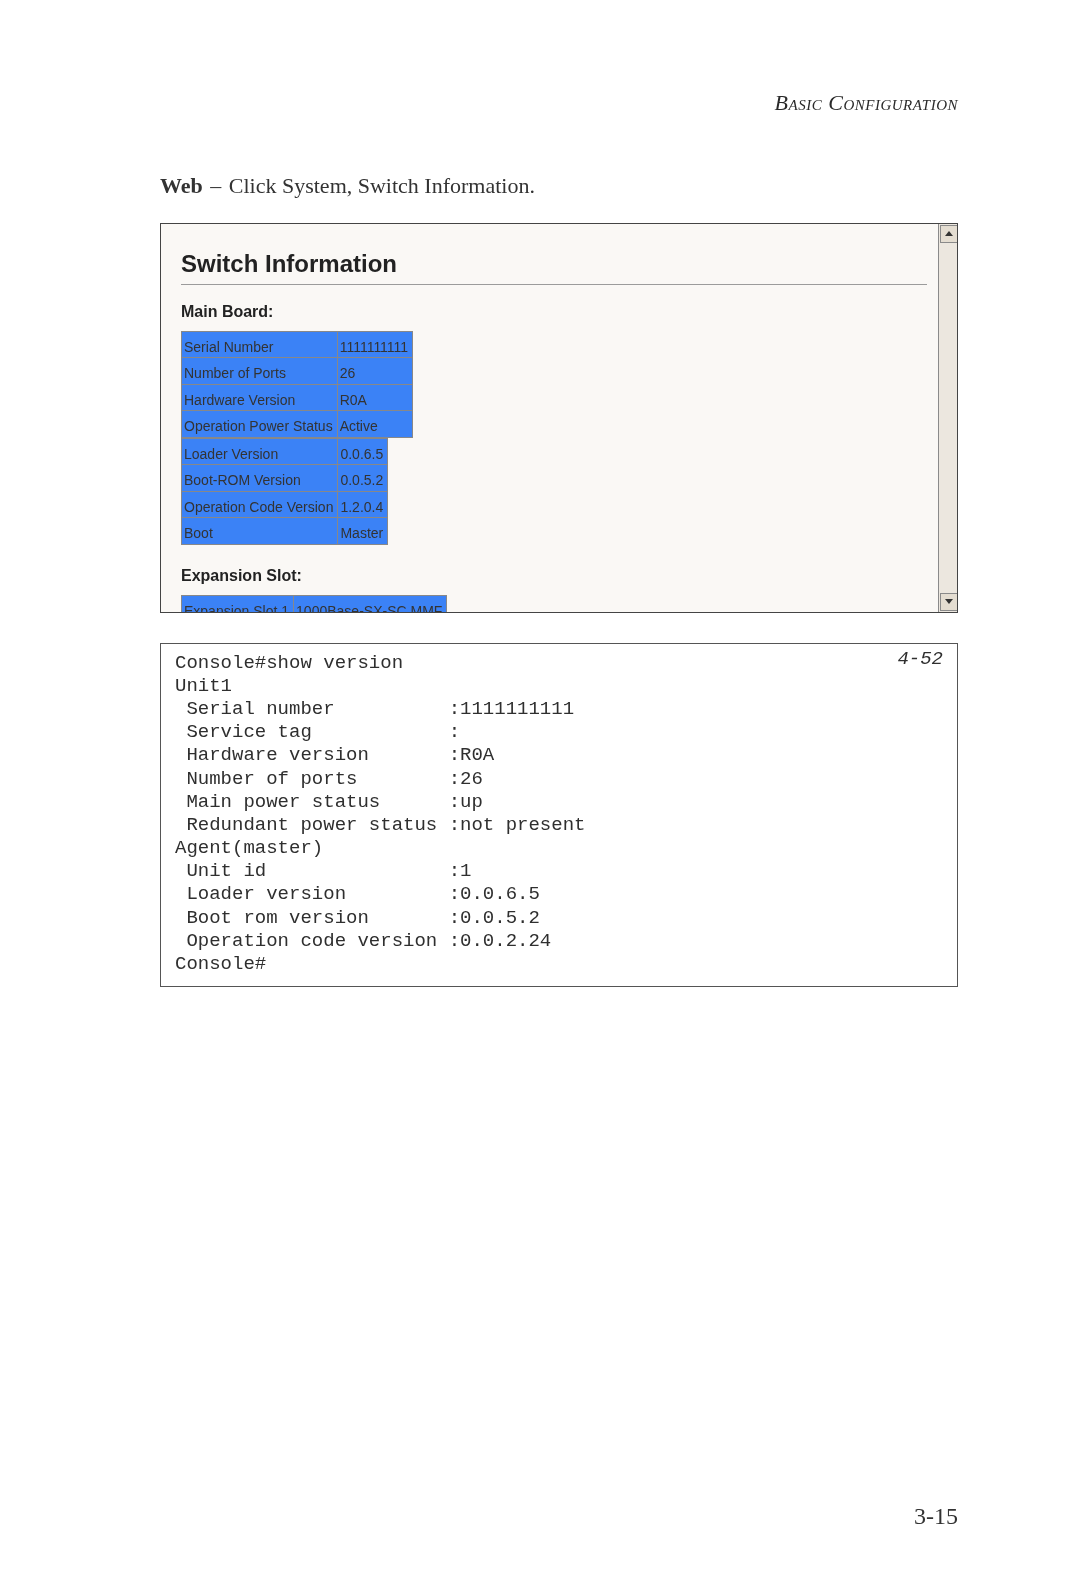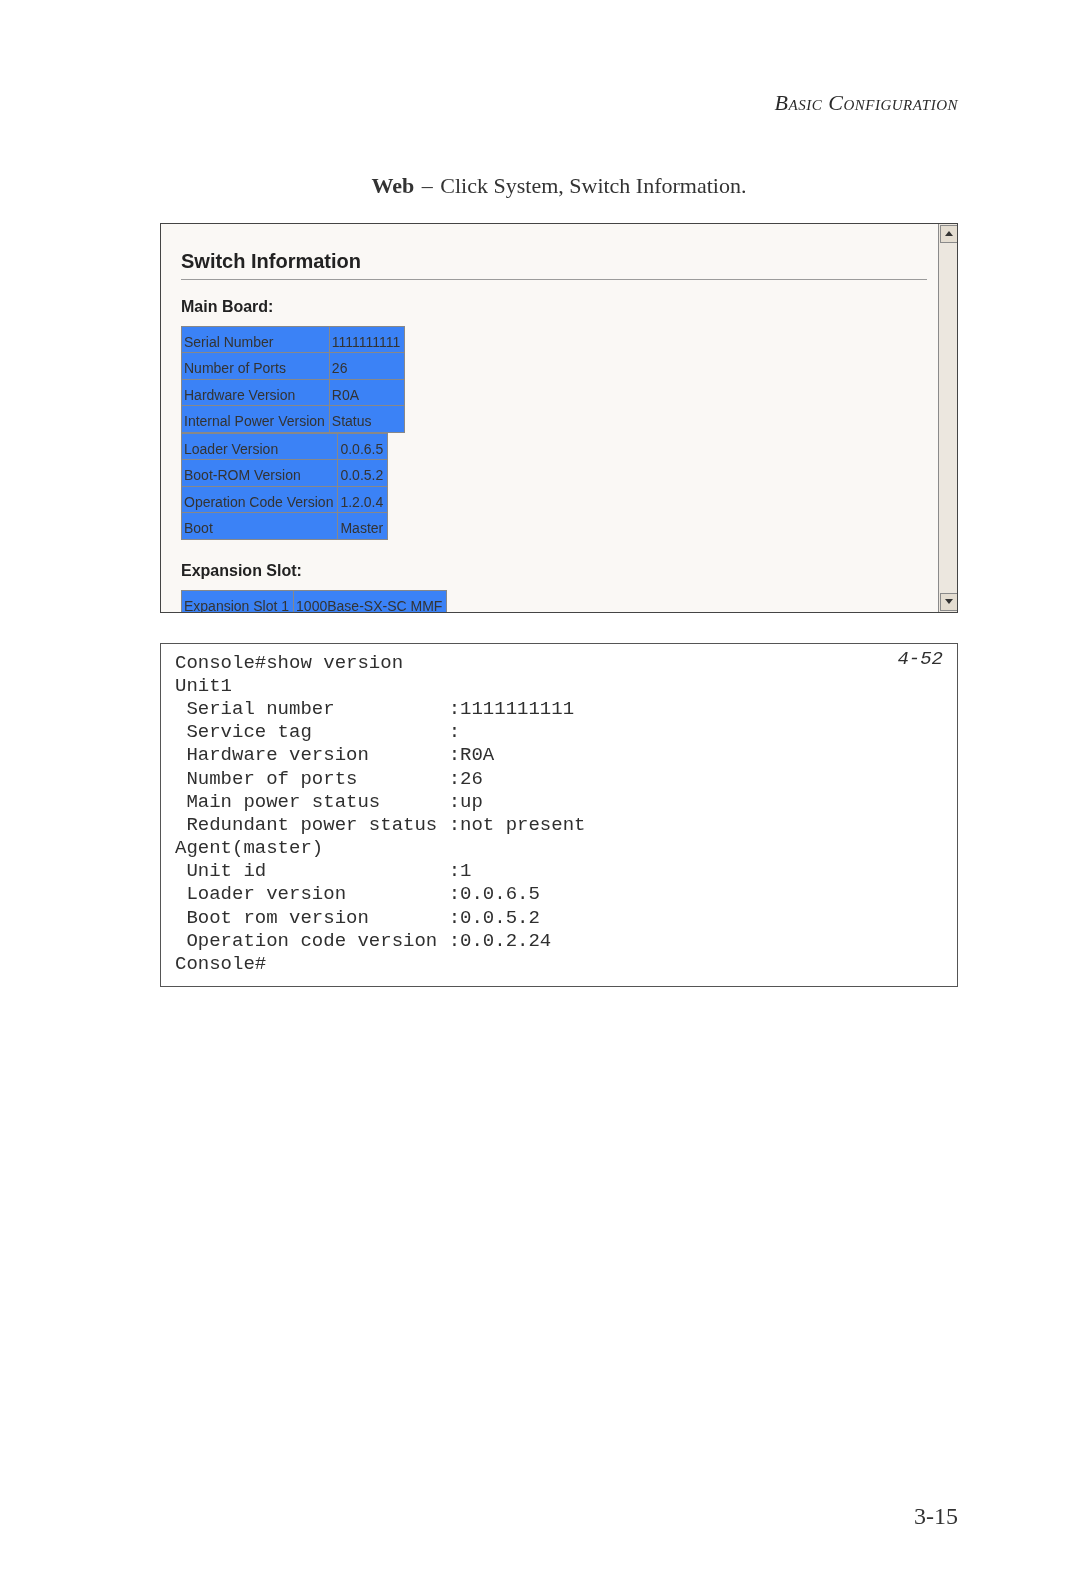"Web – Click System, Switch" .prose { text-align: center -> none }
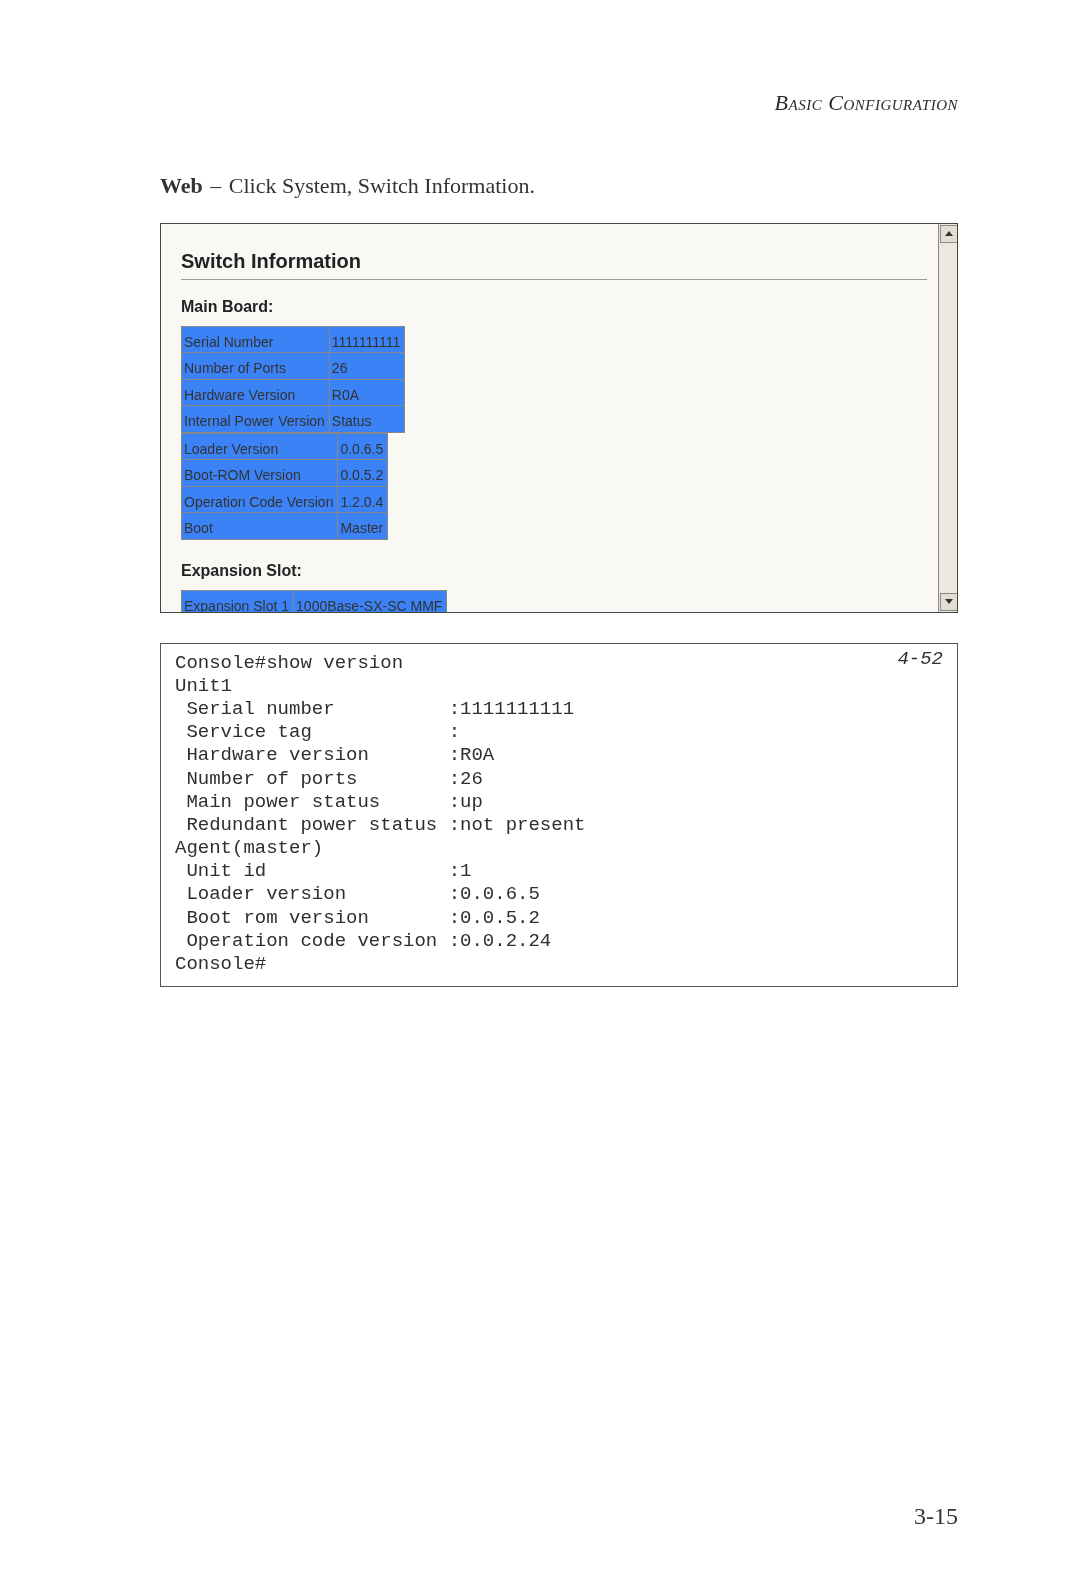"Switch Information" .panel-title { font-size: 20px -> 24px }
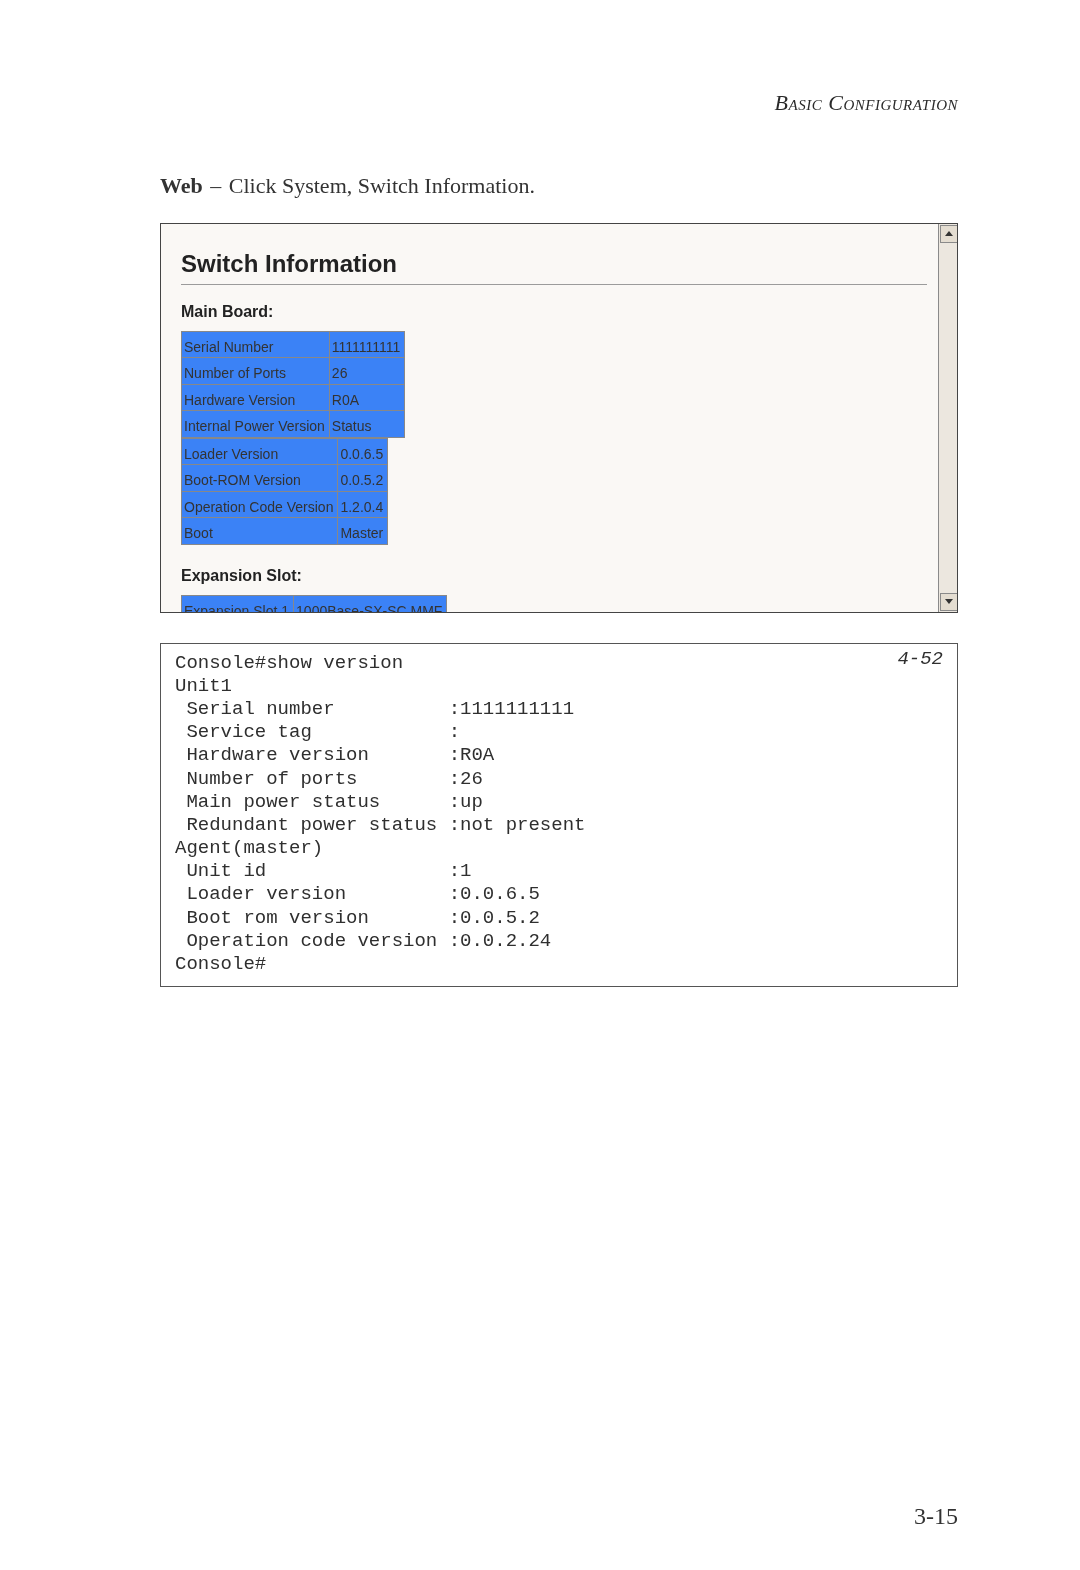"Internal Power Version" td.k { text: Internal Power Version -> Operation Power Status }
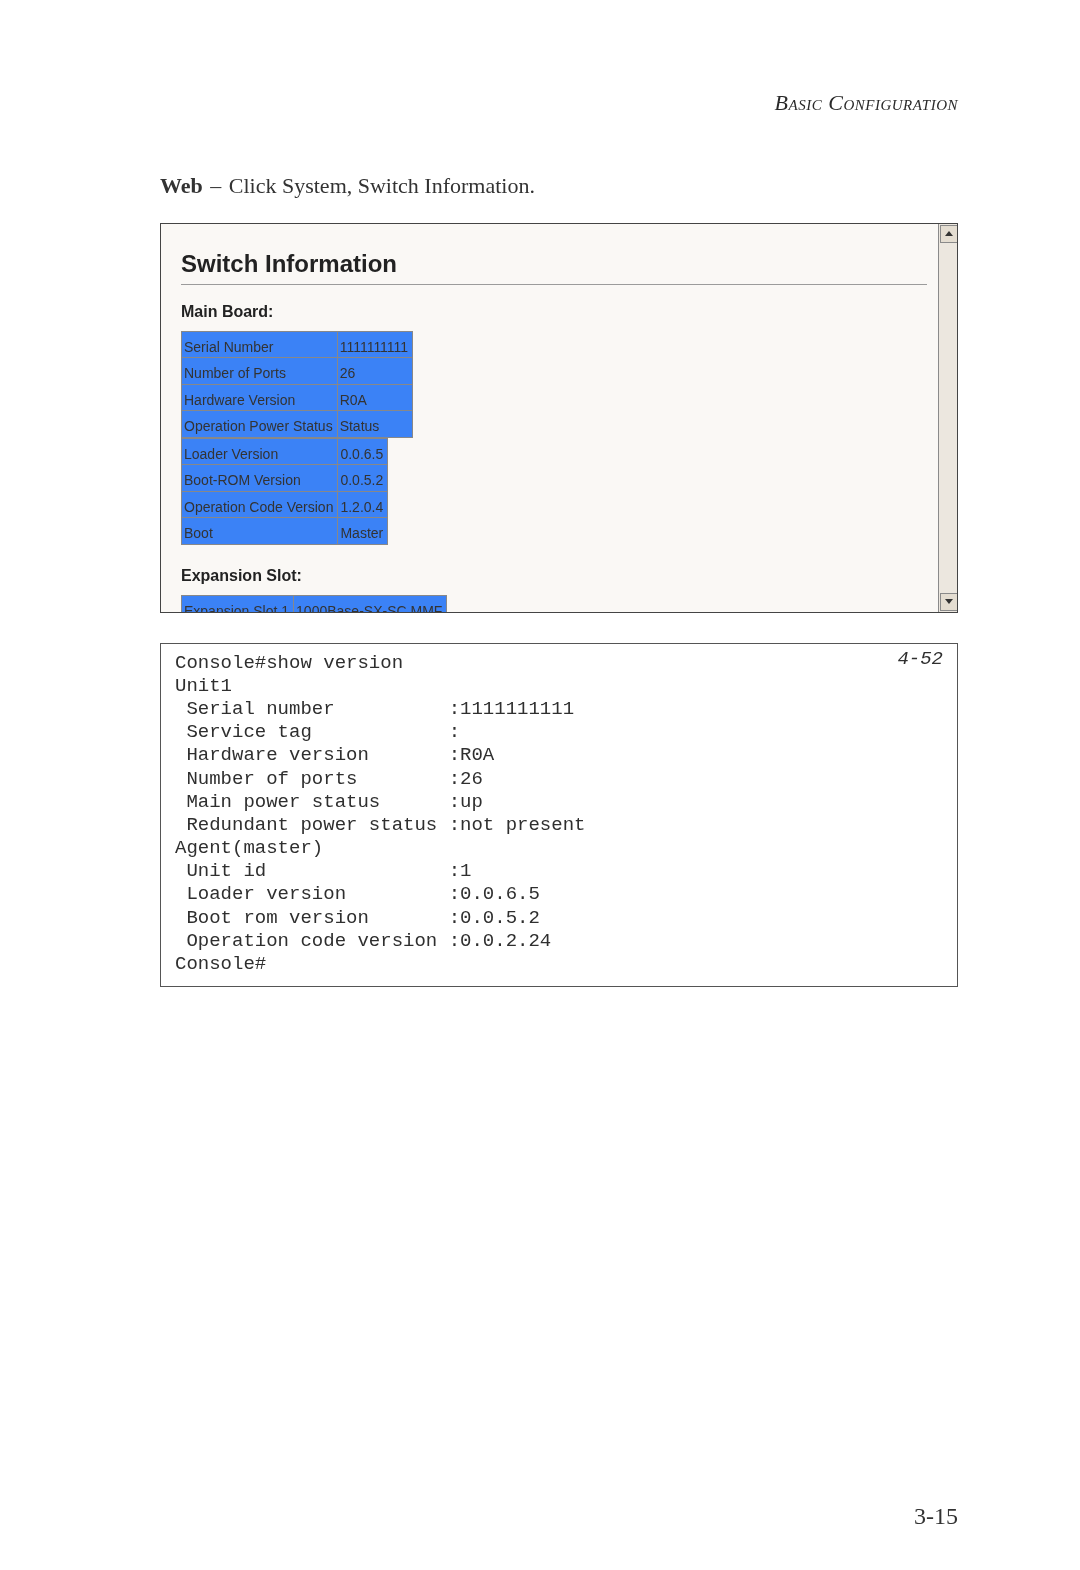"Status" td.v { text: Status -> Active }
